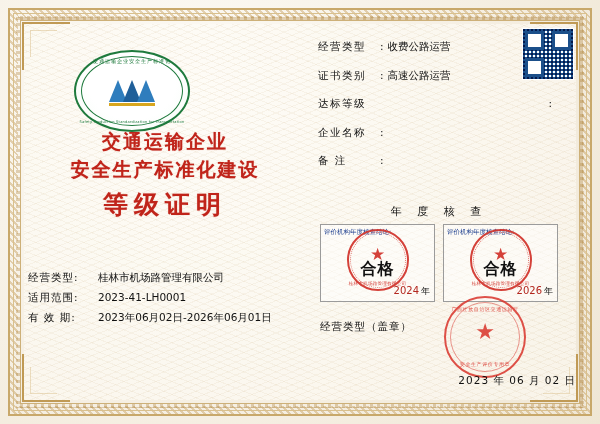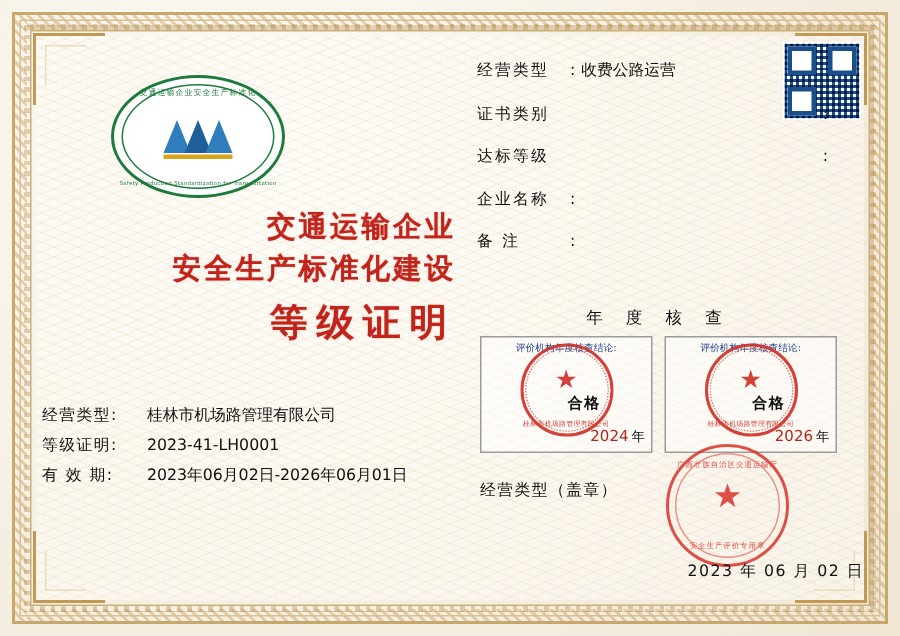"高速公路运营" span.rf-val { html: none -> <span>高速公路运营</span> }
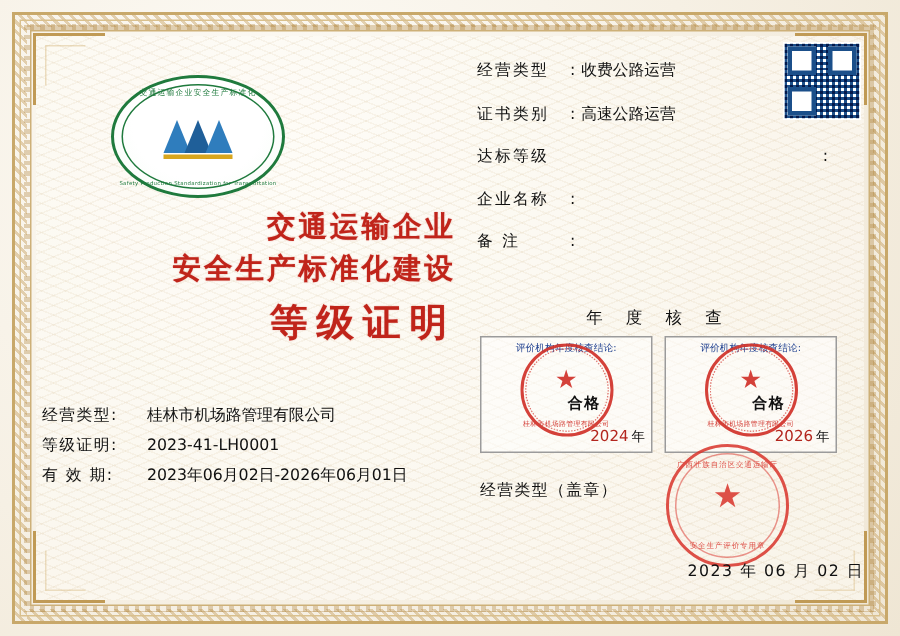"交通运输企业" .badge-title { text-align: right -> center; top: 110px -> 100px }
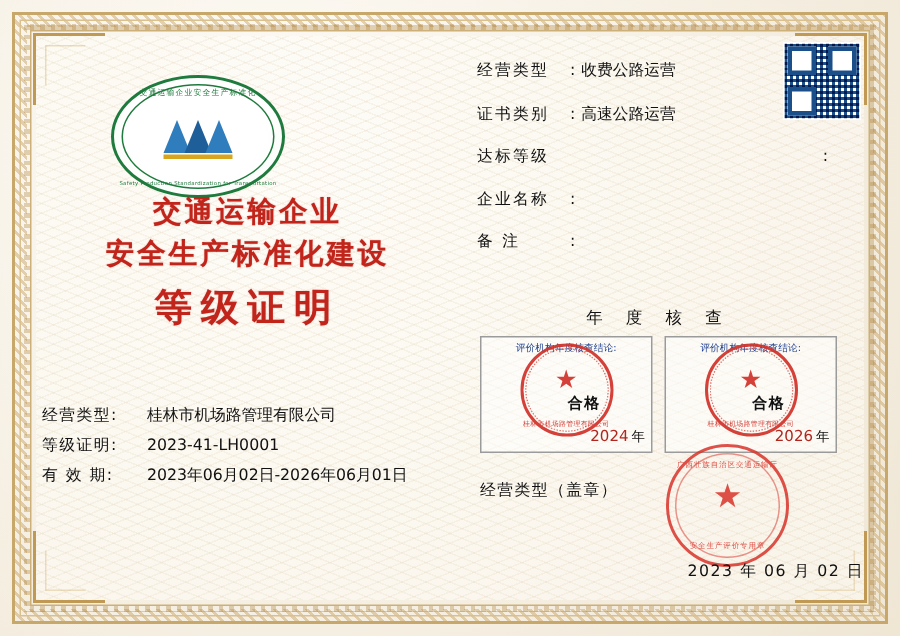"评价机构年度核查结论:" .check-box .cb-label { text-align: center -> none }
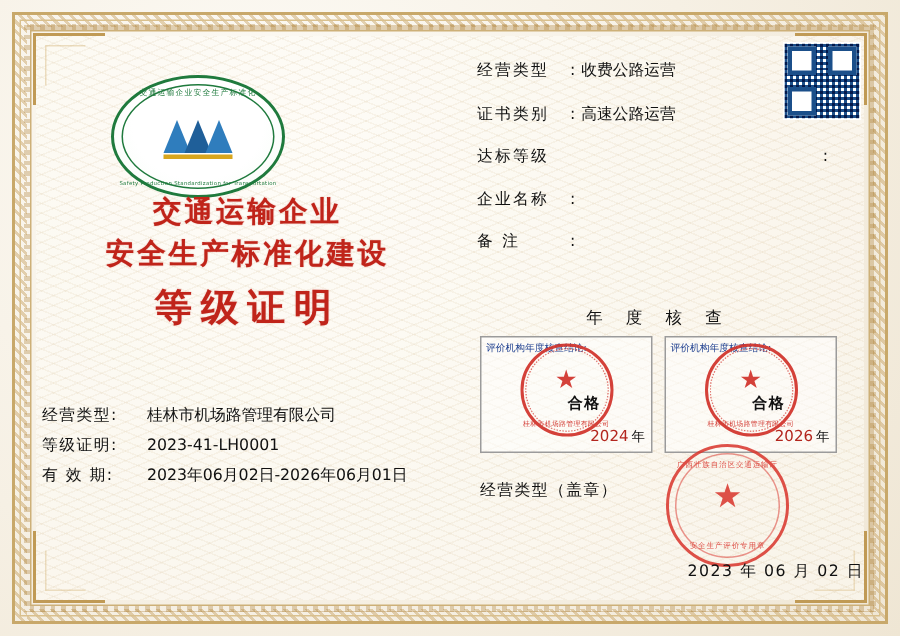"合格" .verdict { font-size: 10px -> 16px; margin-left: 12px -> none }
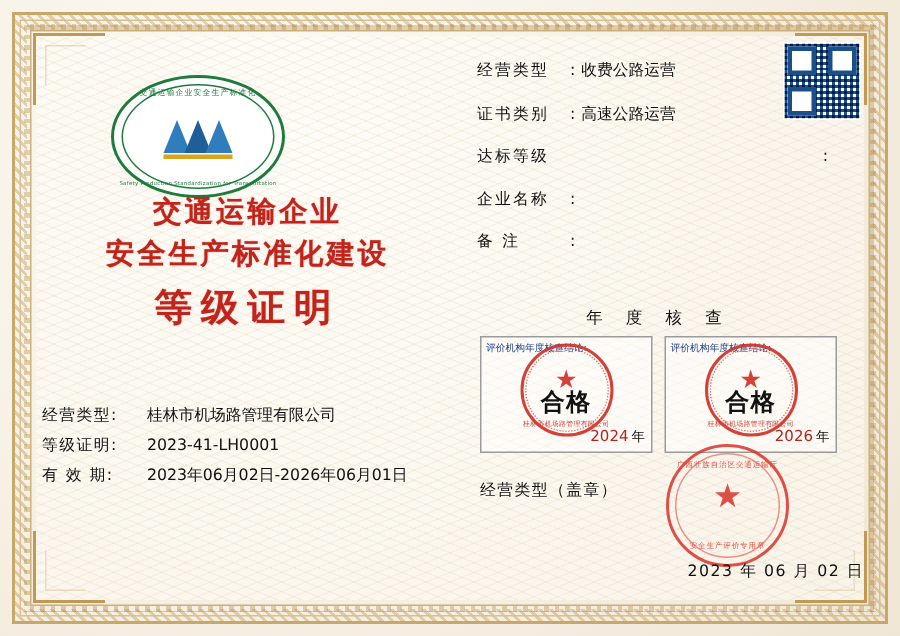"等级证明:" span.lf-label { text: 等级证明 -> 适用范围 }
